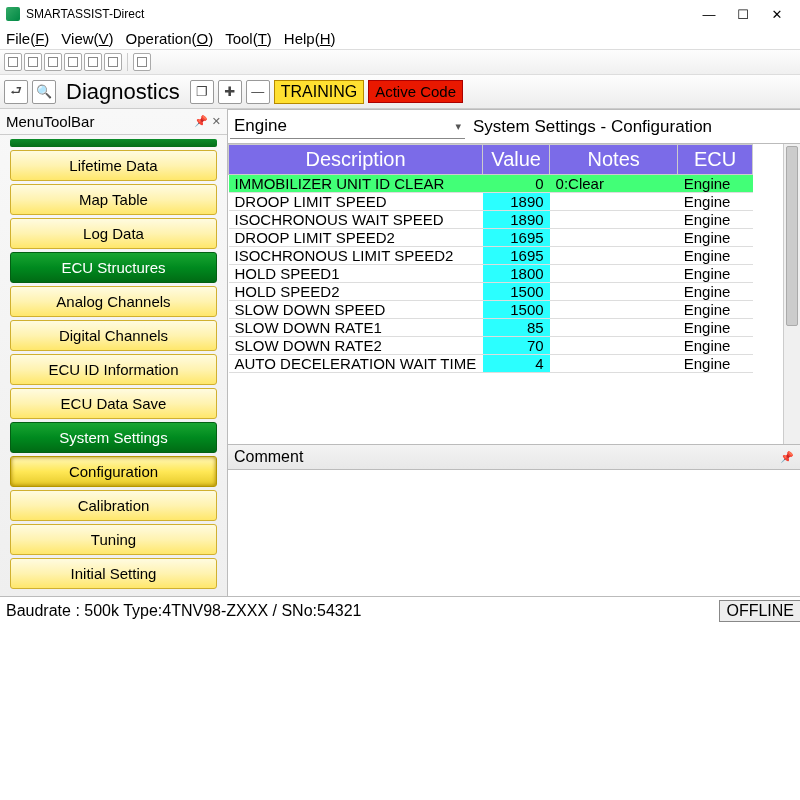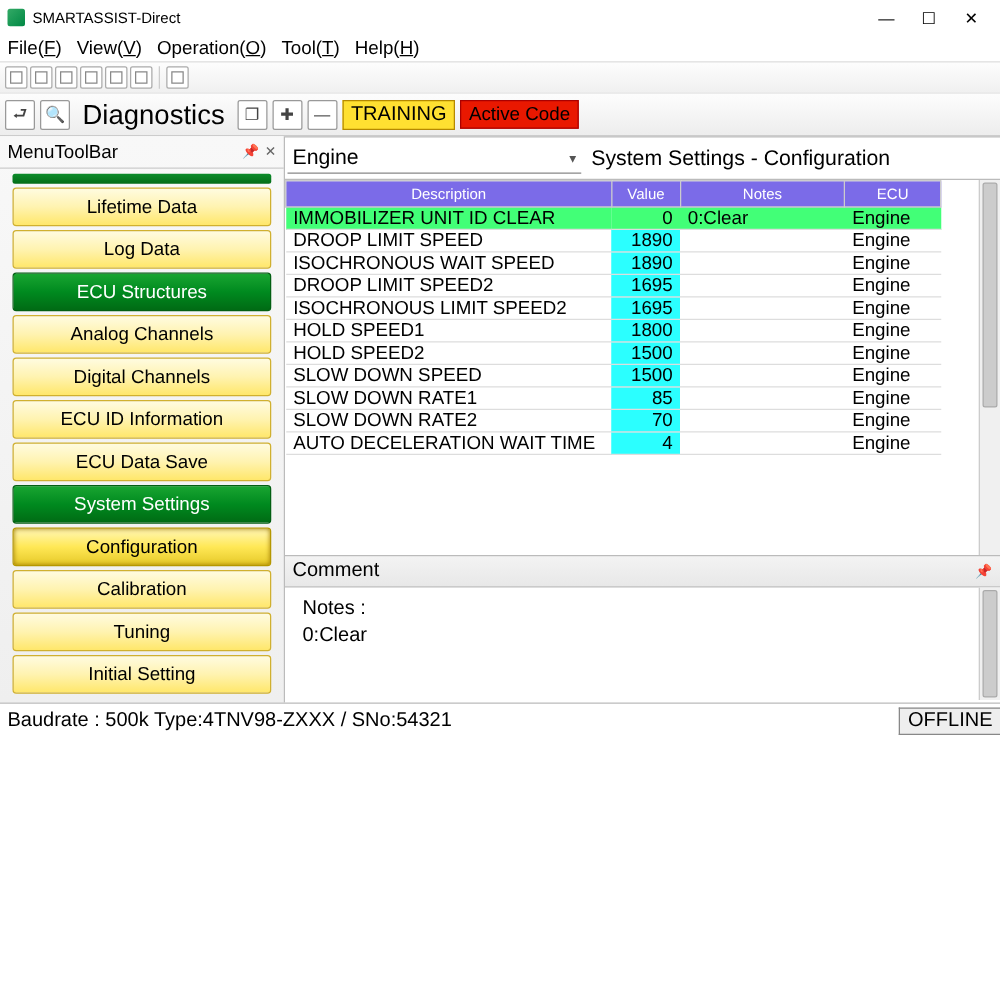"Description" table.data th { font-size: 12px -> 20px }
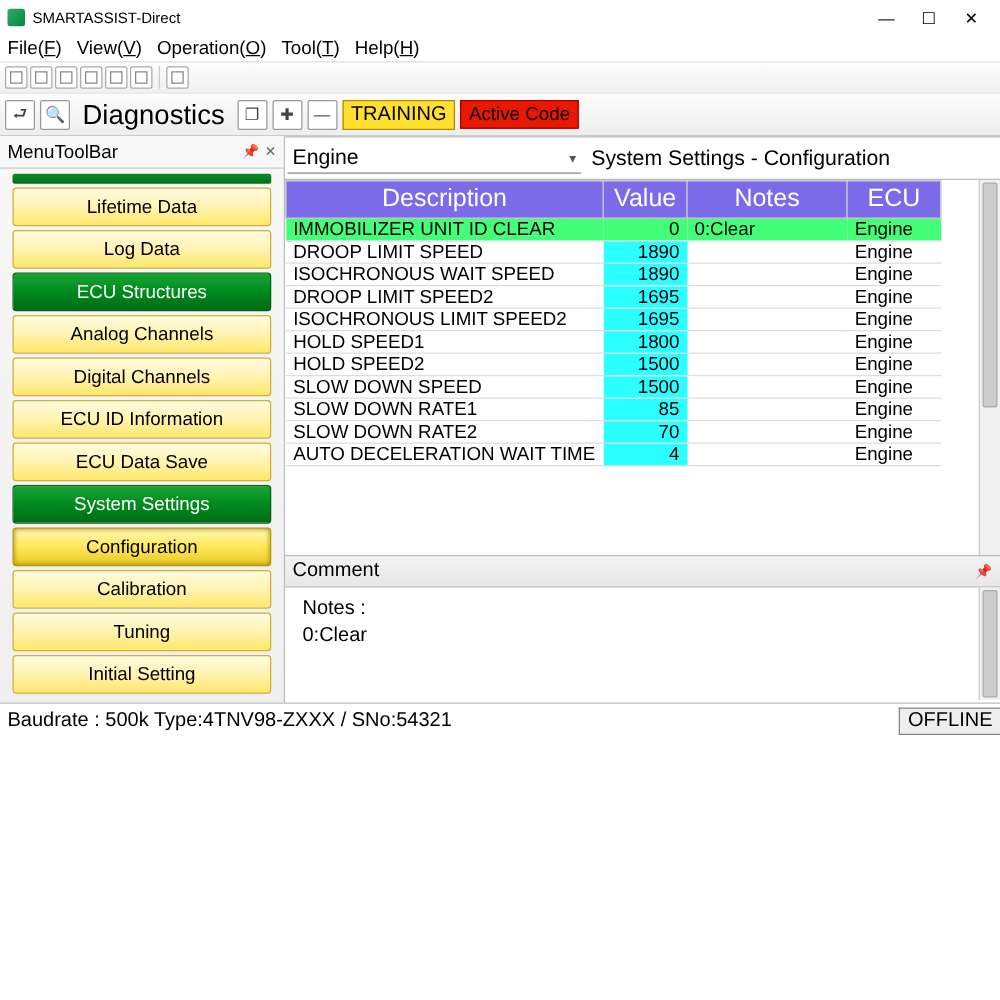"Map Table" div.side-btn { html: none -> <div>Map Table</div> }
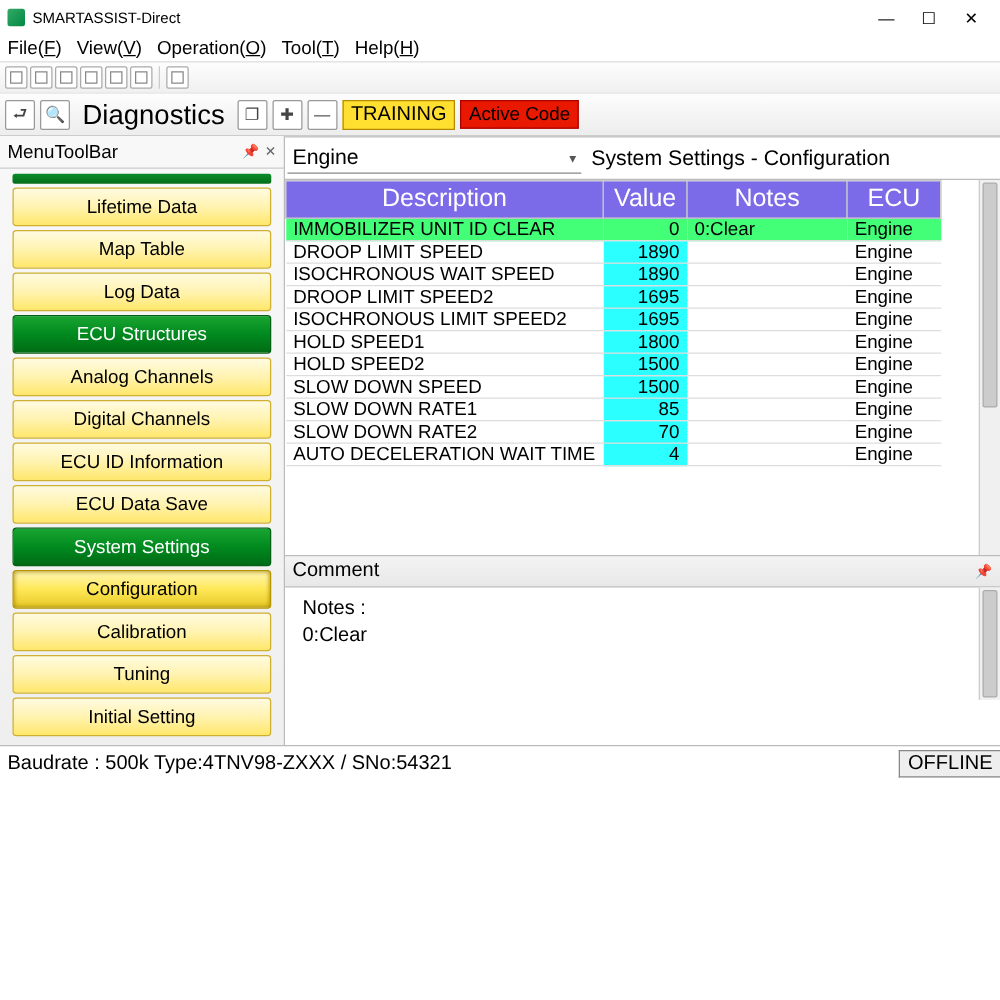"Notes :" div.comment-body { html: <div> <div>Notes :</div> <div>0:Clear</div> <div> <div></div> </div> </div> -> none }
